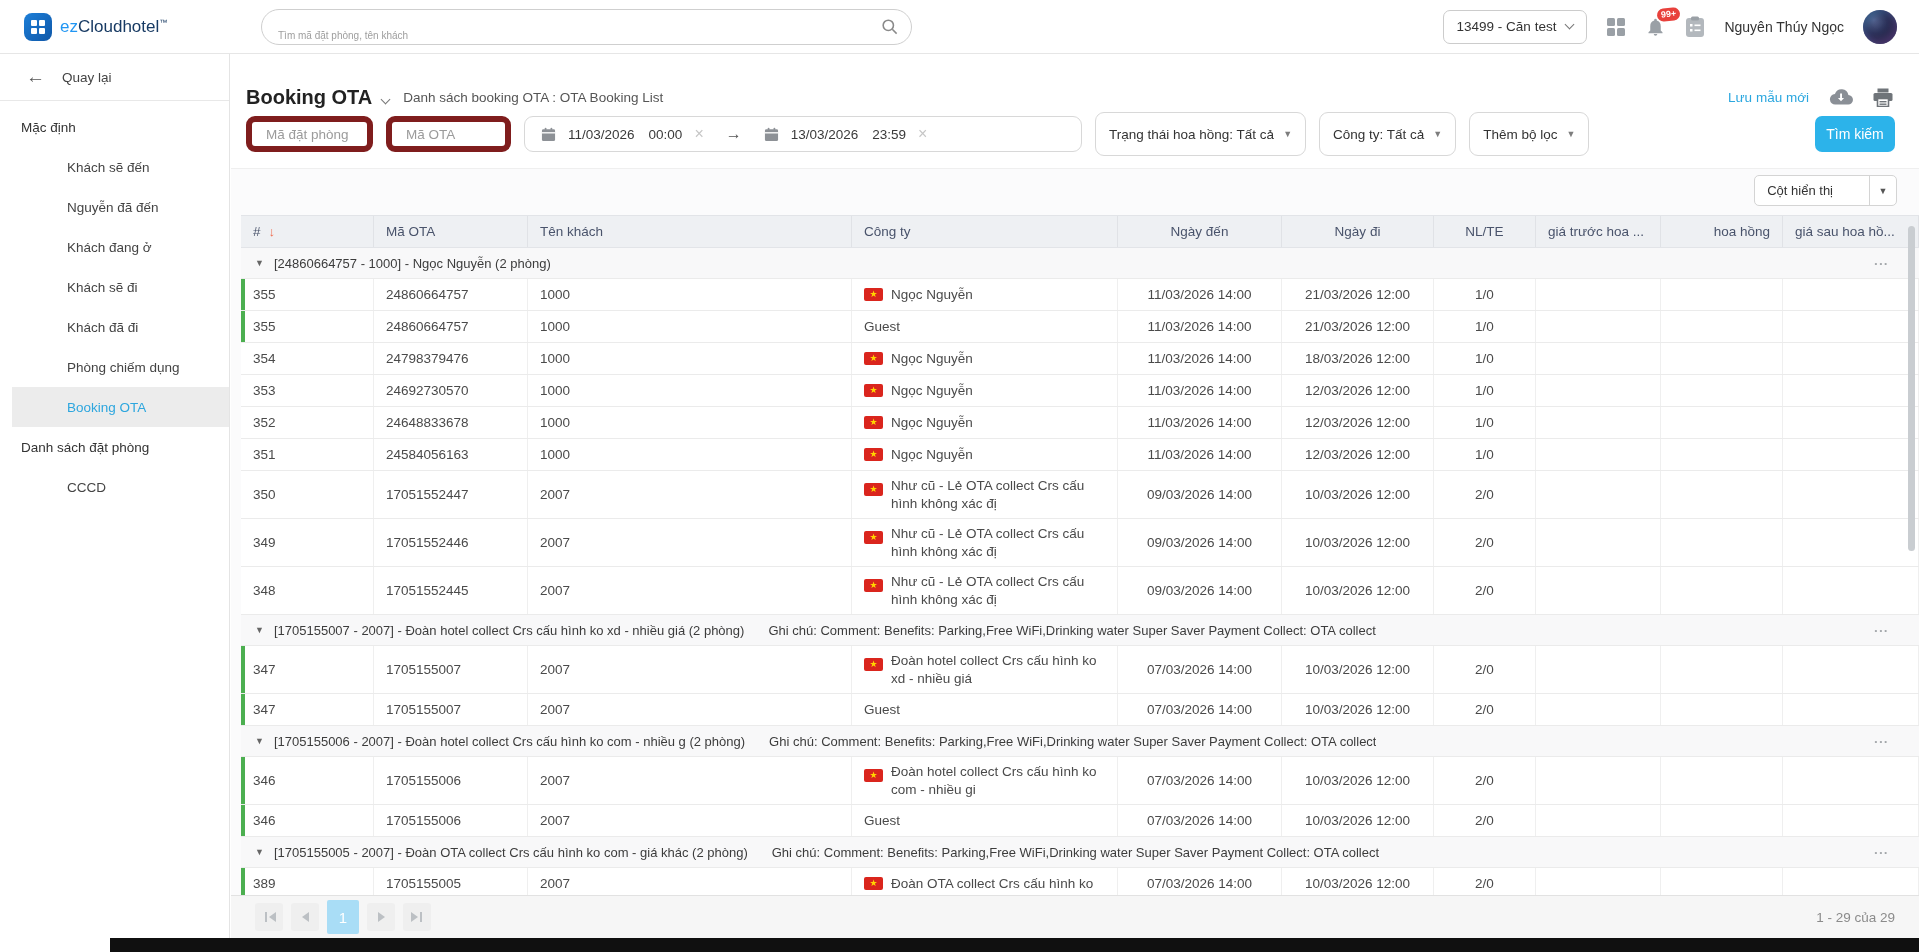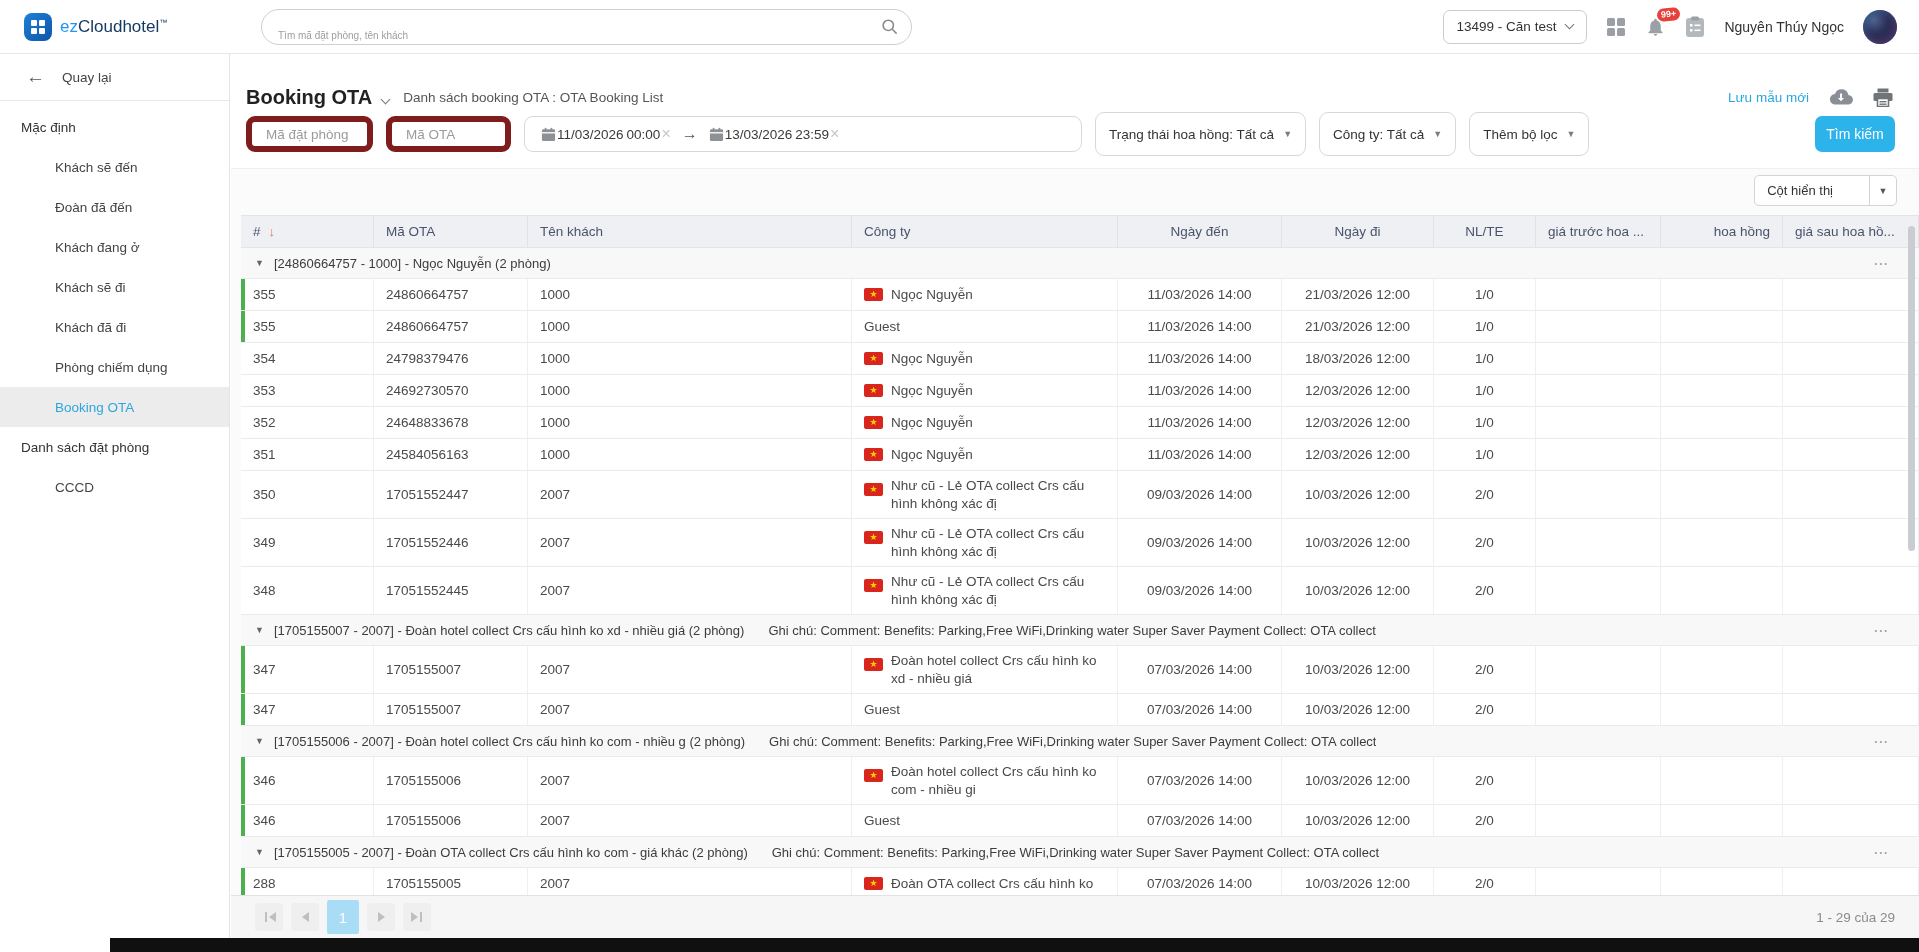"11/03/2026" .datebox { gap: 1px -> 12px }
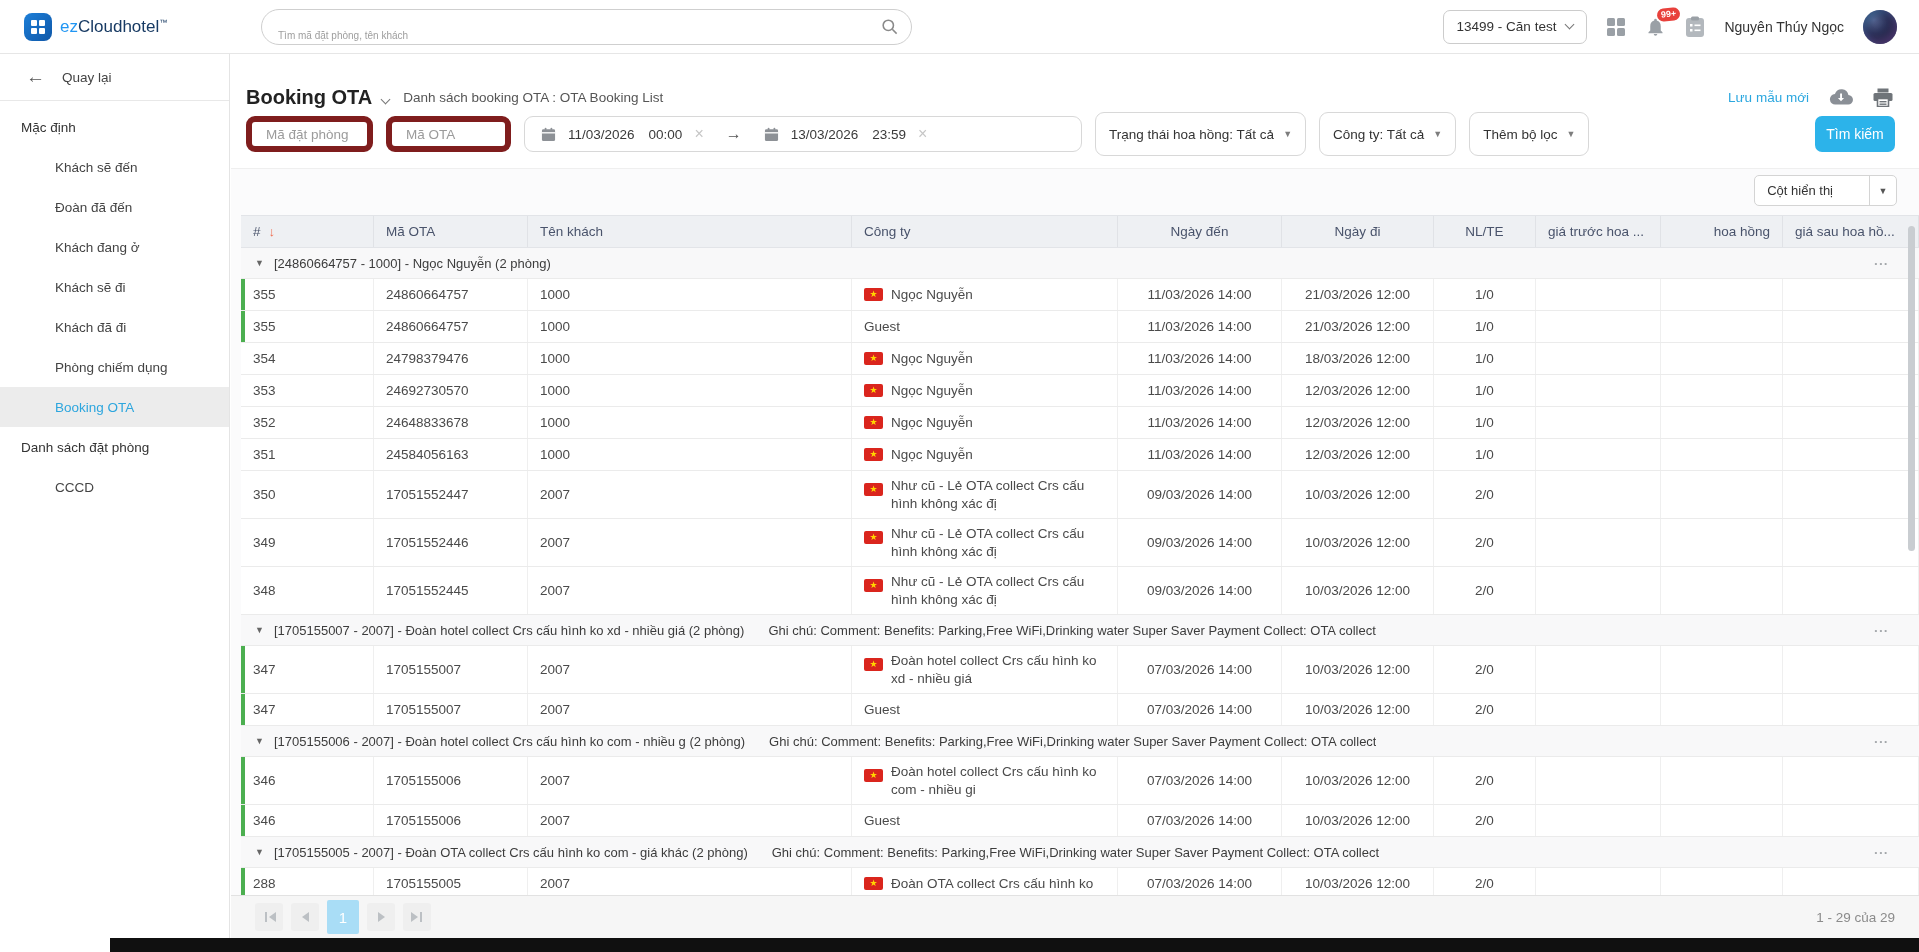"Khách sẽ đến" .side-item { margin-left: none -> 12px }
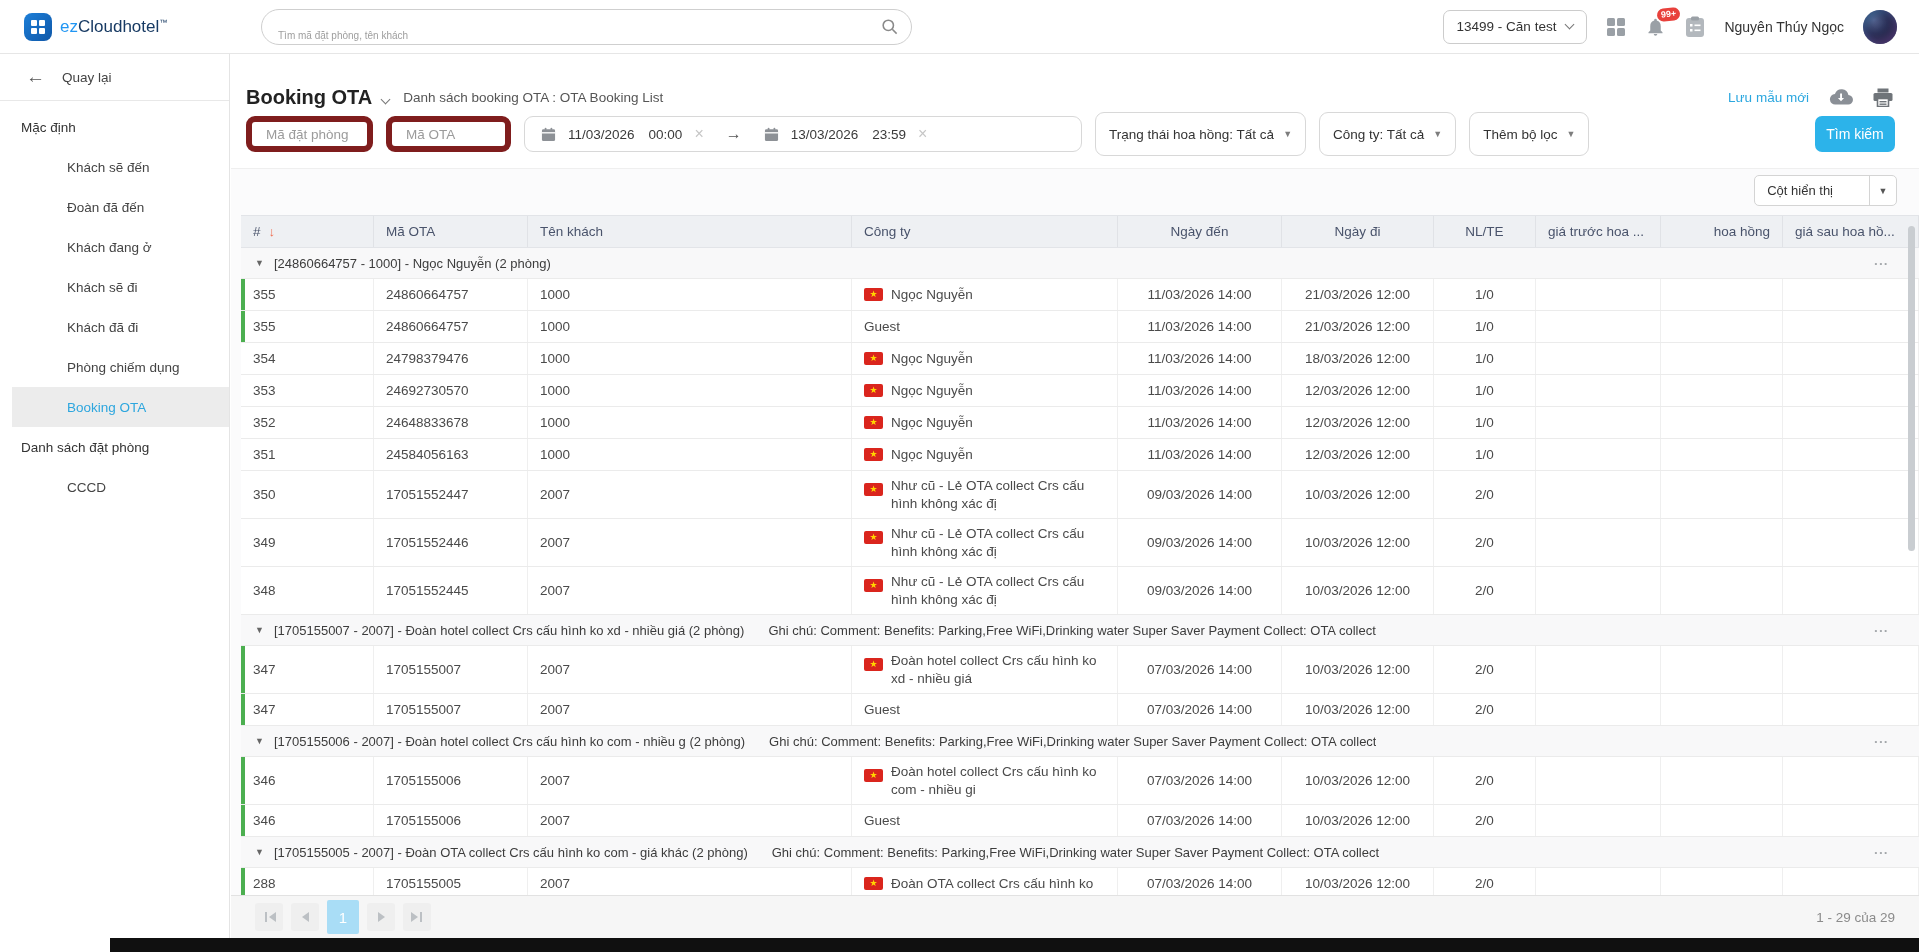"Đoàn đã đến" div.side-item { text: Đoàn -> Nguyễn }
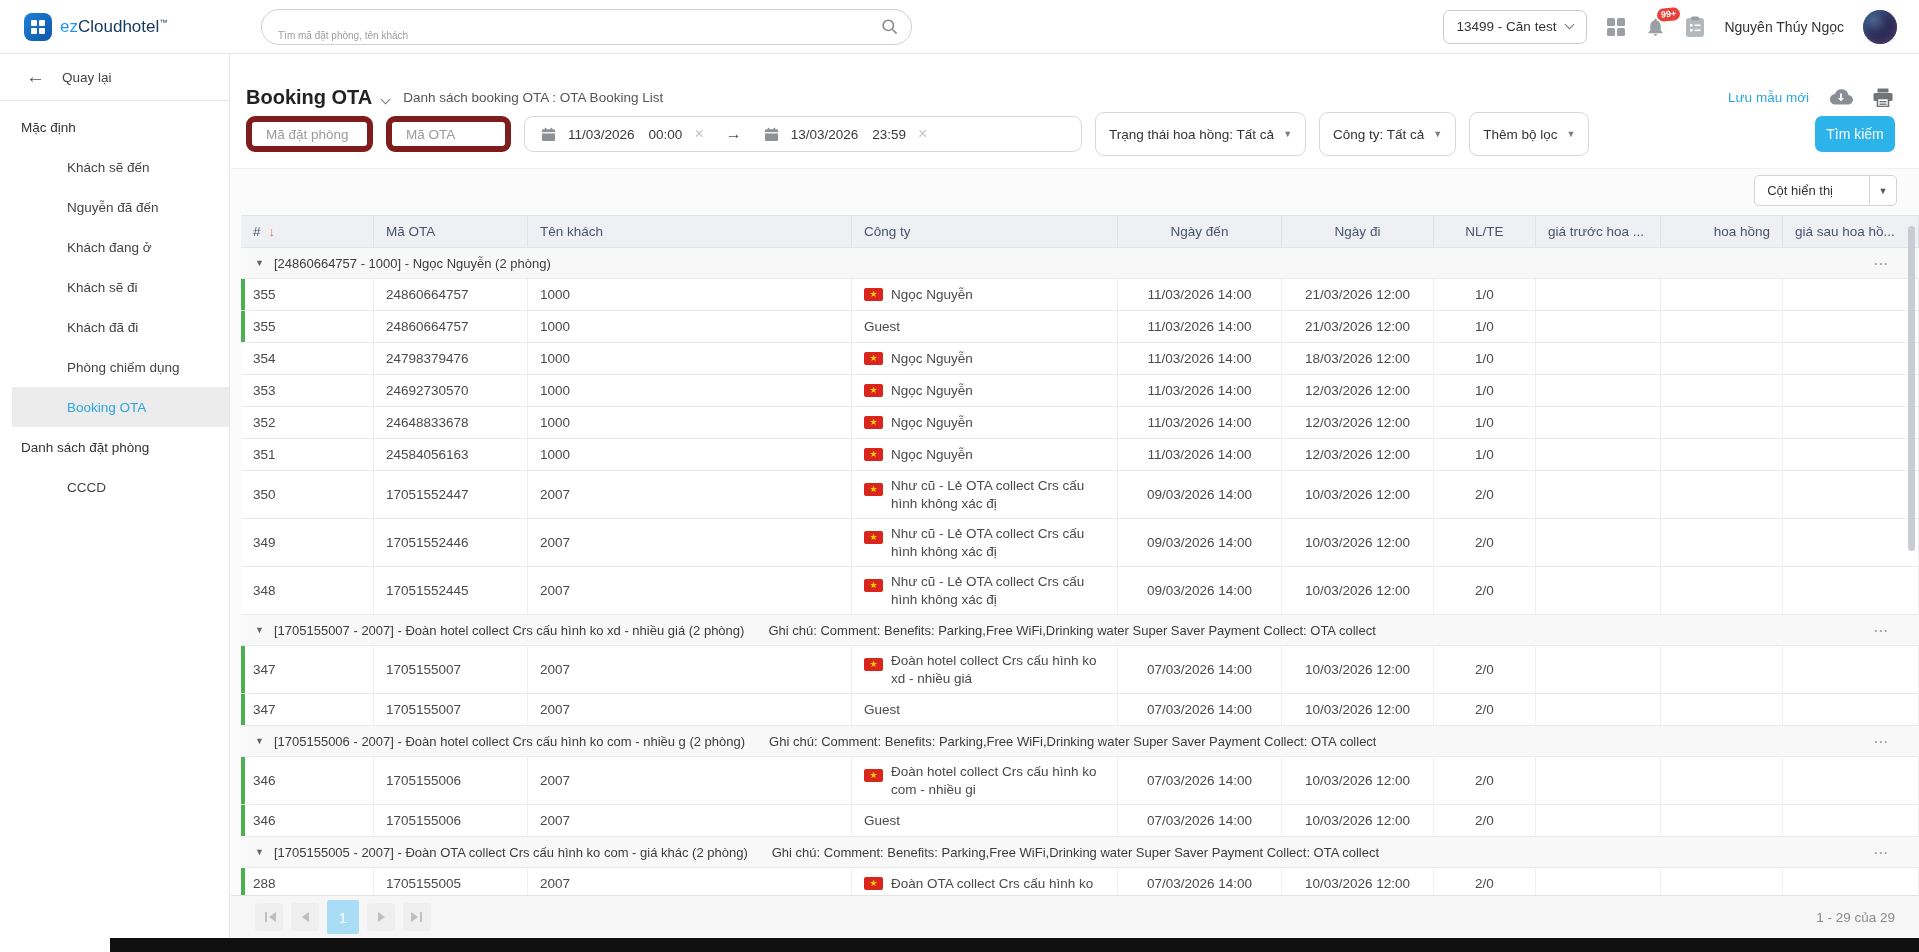"288" div.td { text: 288 -> 389 }
